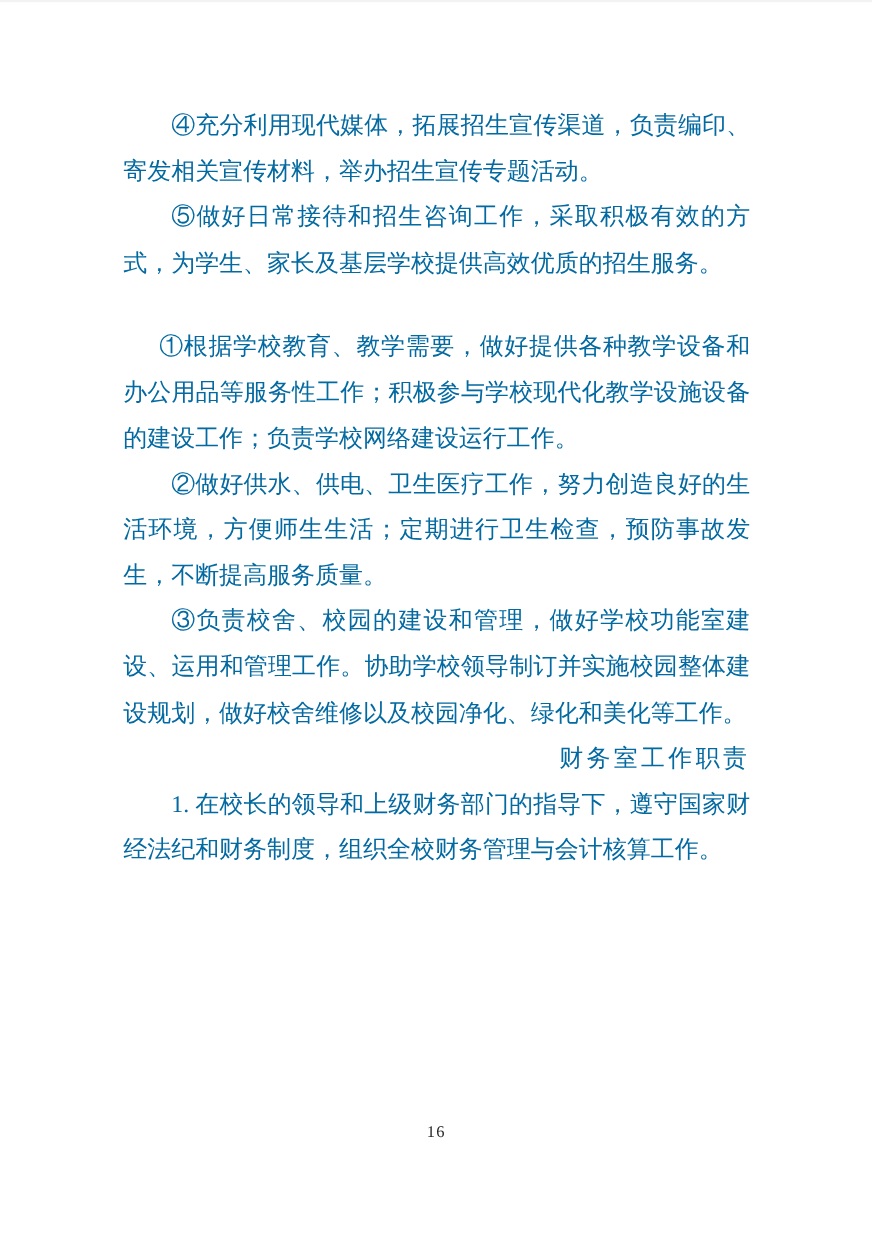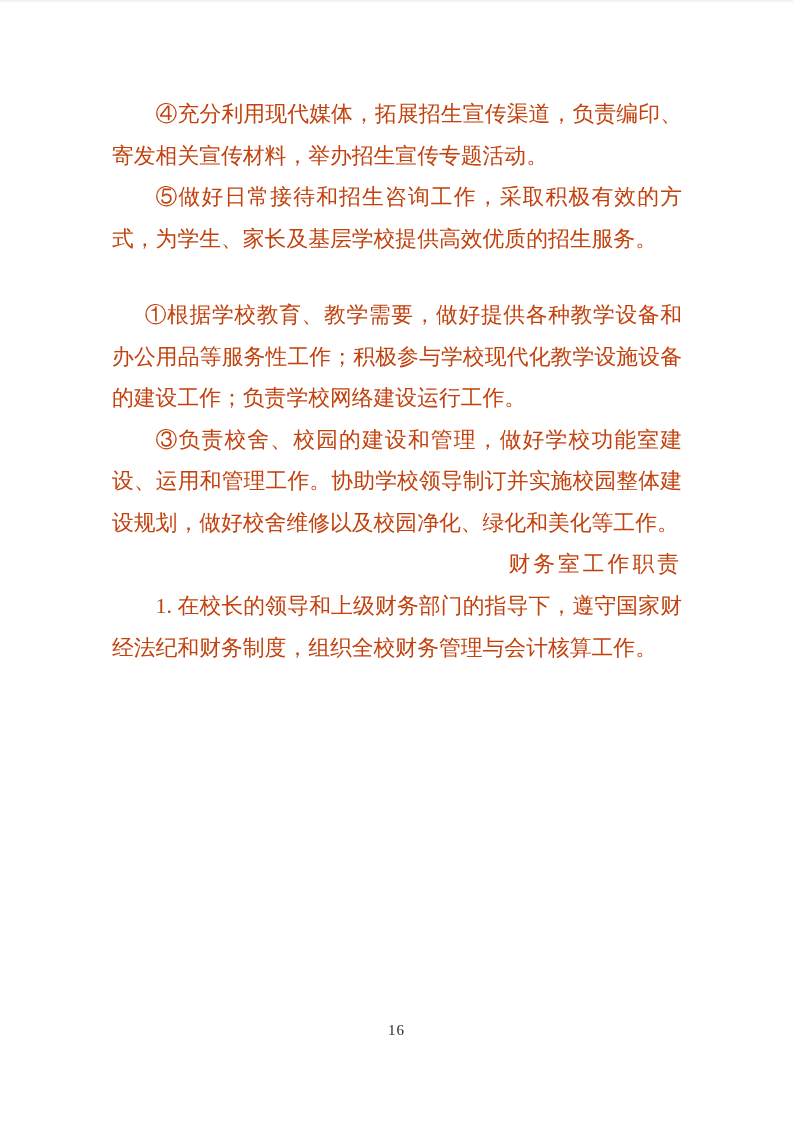"④充分利用现代媒体，拓展招生宣传渠道，负责编印、寄发相关宣传材料，举办招生宣传专" div.doc-body { color: #c2410c -> #0369a1 }
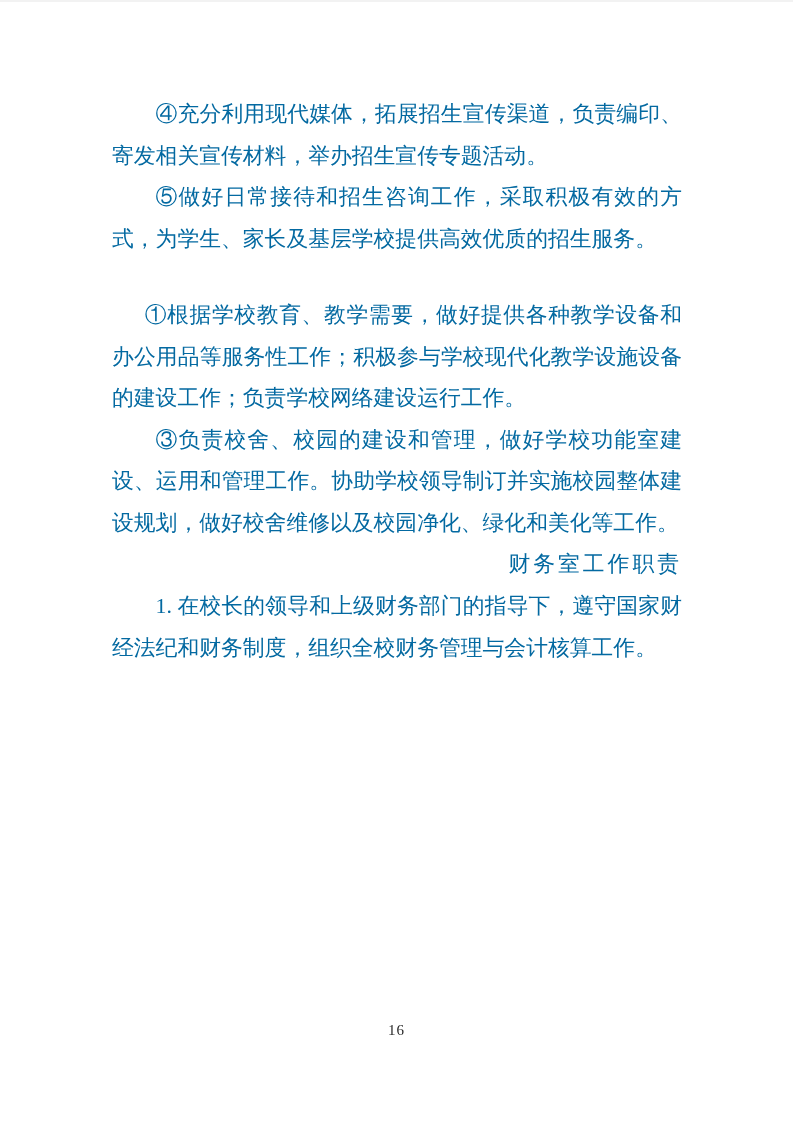"②做好供水、供电、卫生医疗工作，努力创造良好的生活环境，方便师生生活；定期进行卫" p.para { html: none -> <p>②做好供水、供电、卫生医疗工作，努力创造良好的生活环境，方便师生生活；定期进行卫生检查，预防事故发生，不断提高服务质量。</p> }
